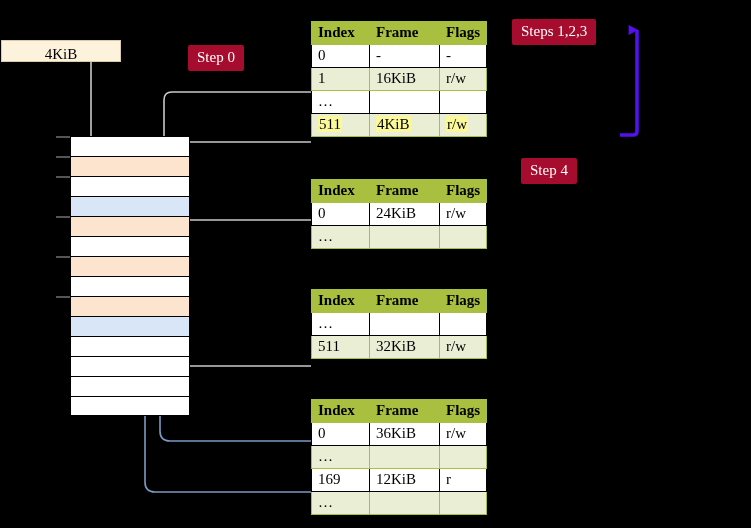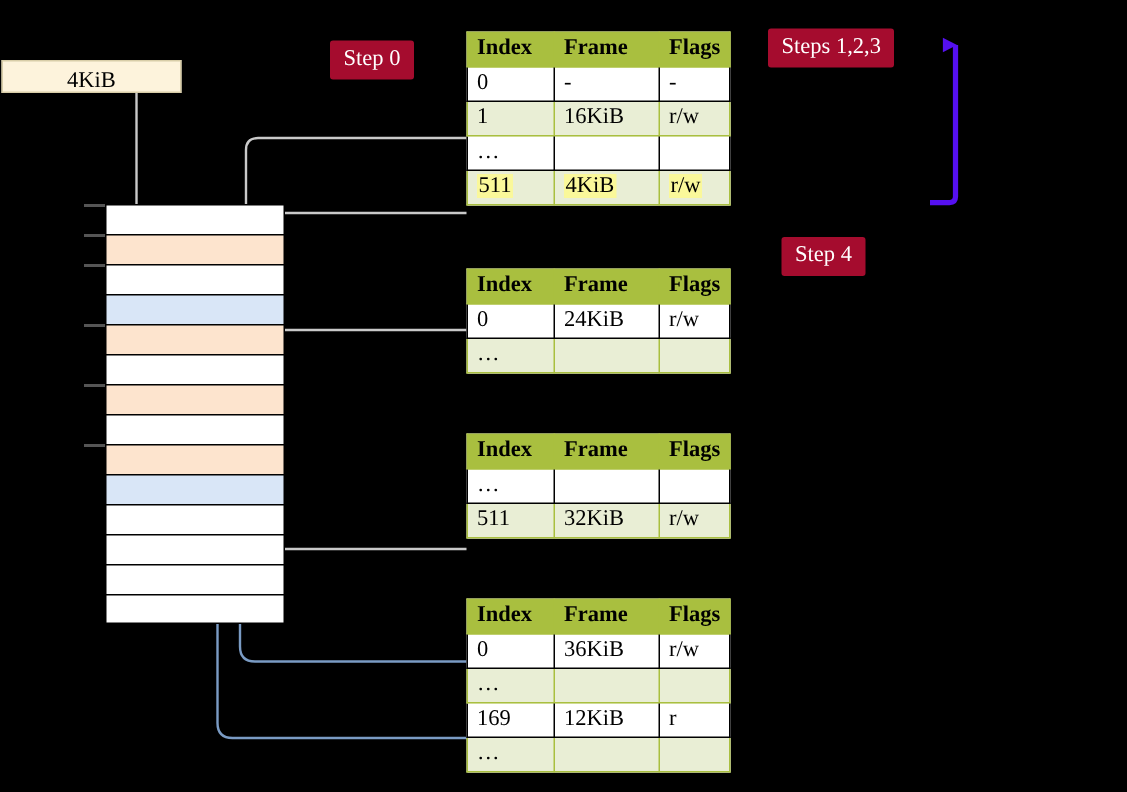"Step 0" div.badge { margin-left: 32px -> none; top: 27px -> 45px }
